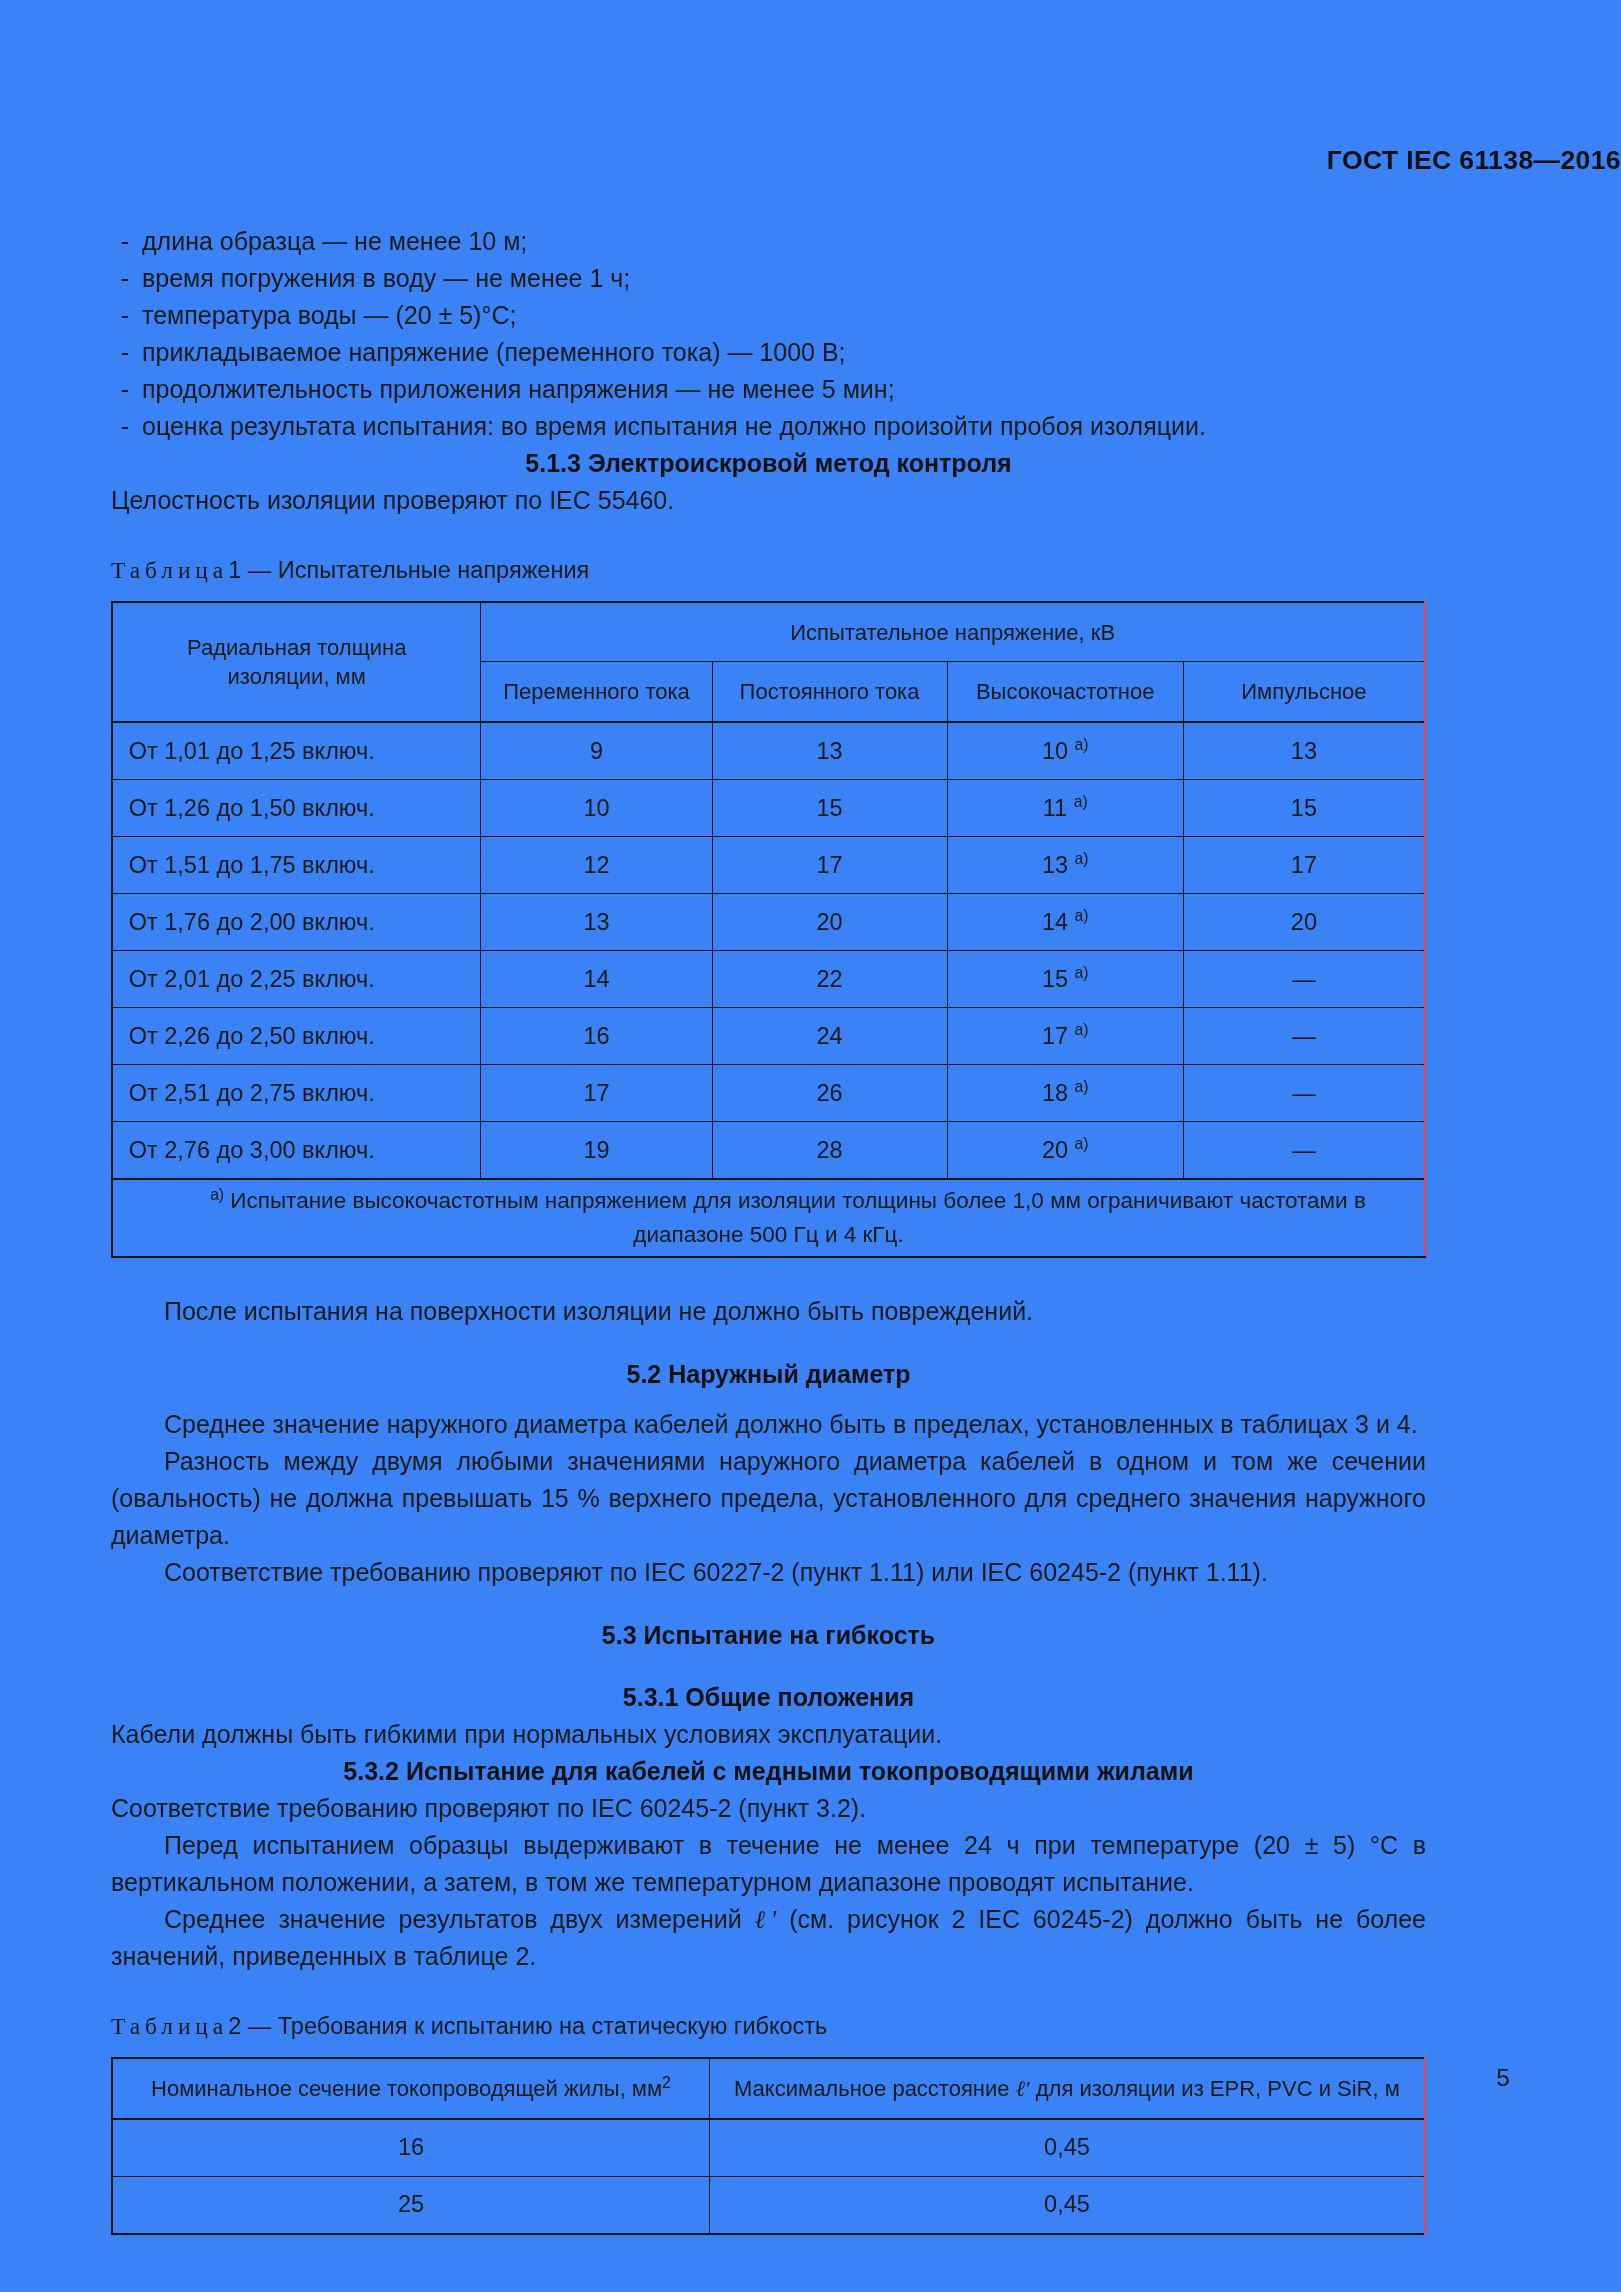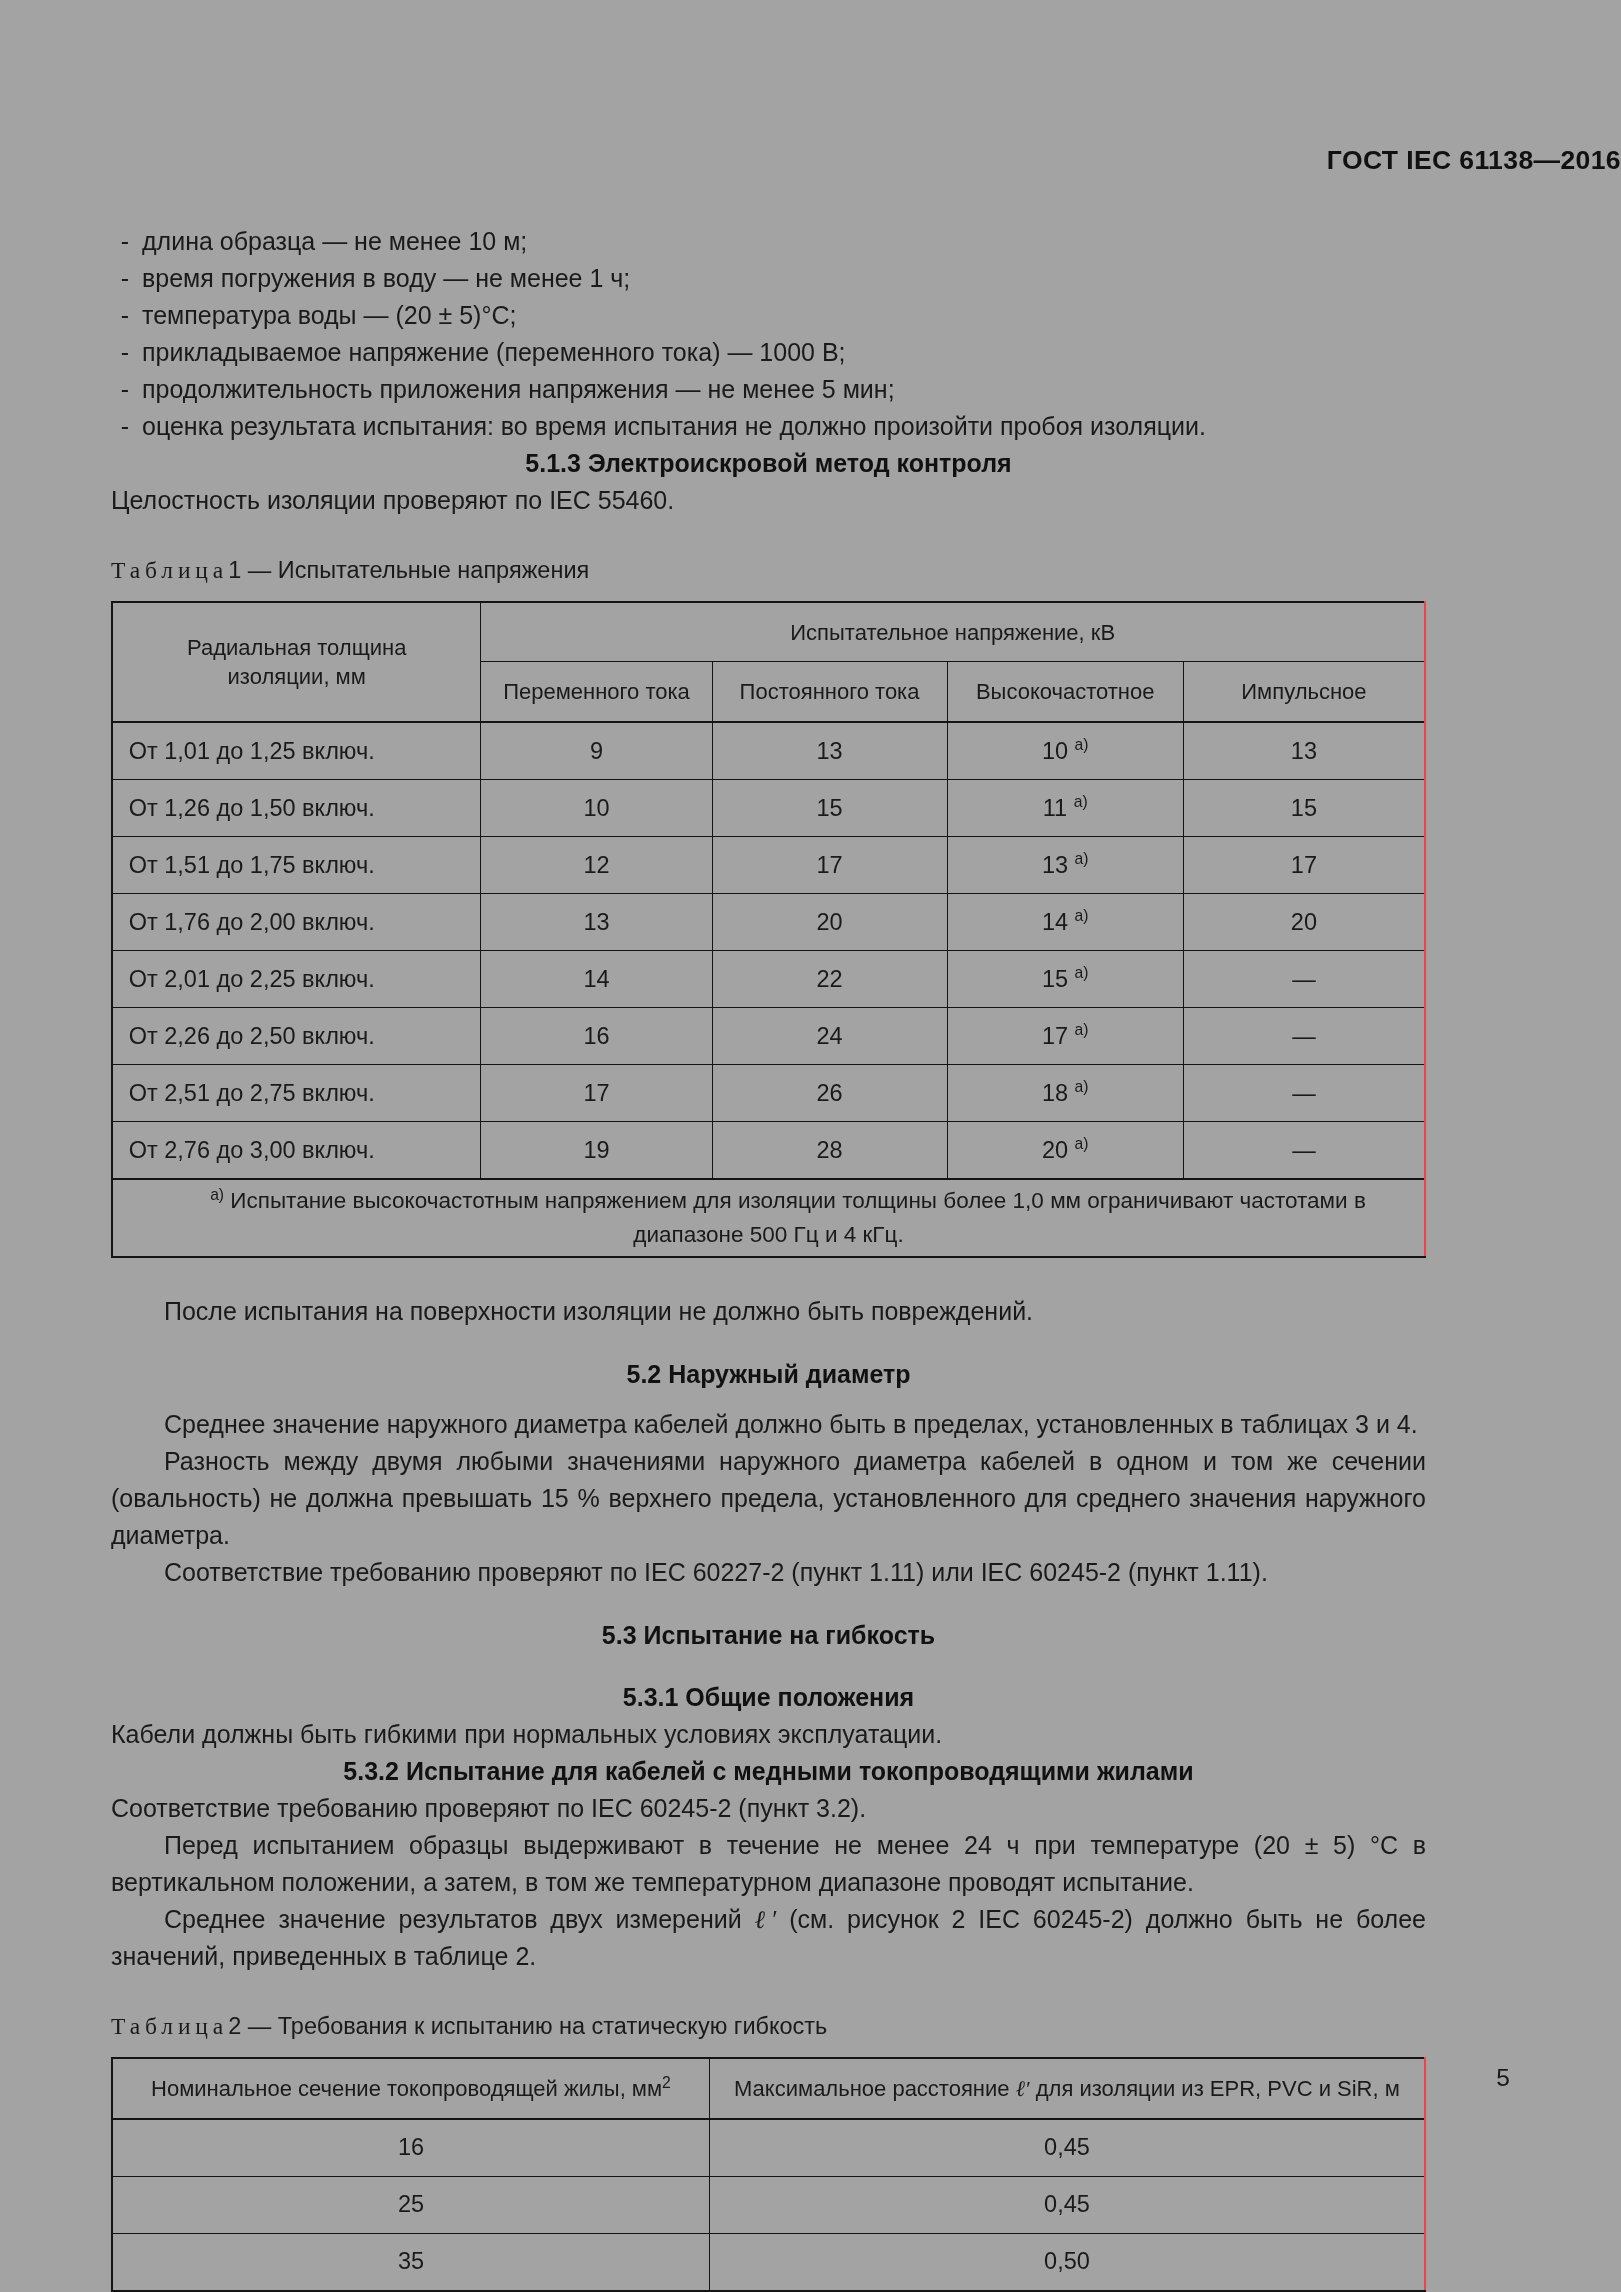"ГОСТ IEC 61138—2016" .page { background: #a3a3a3 -> #3b82f6 }
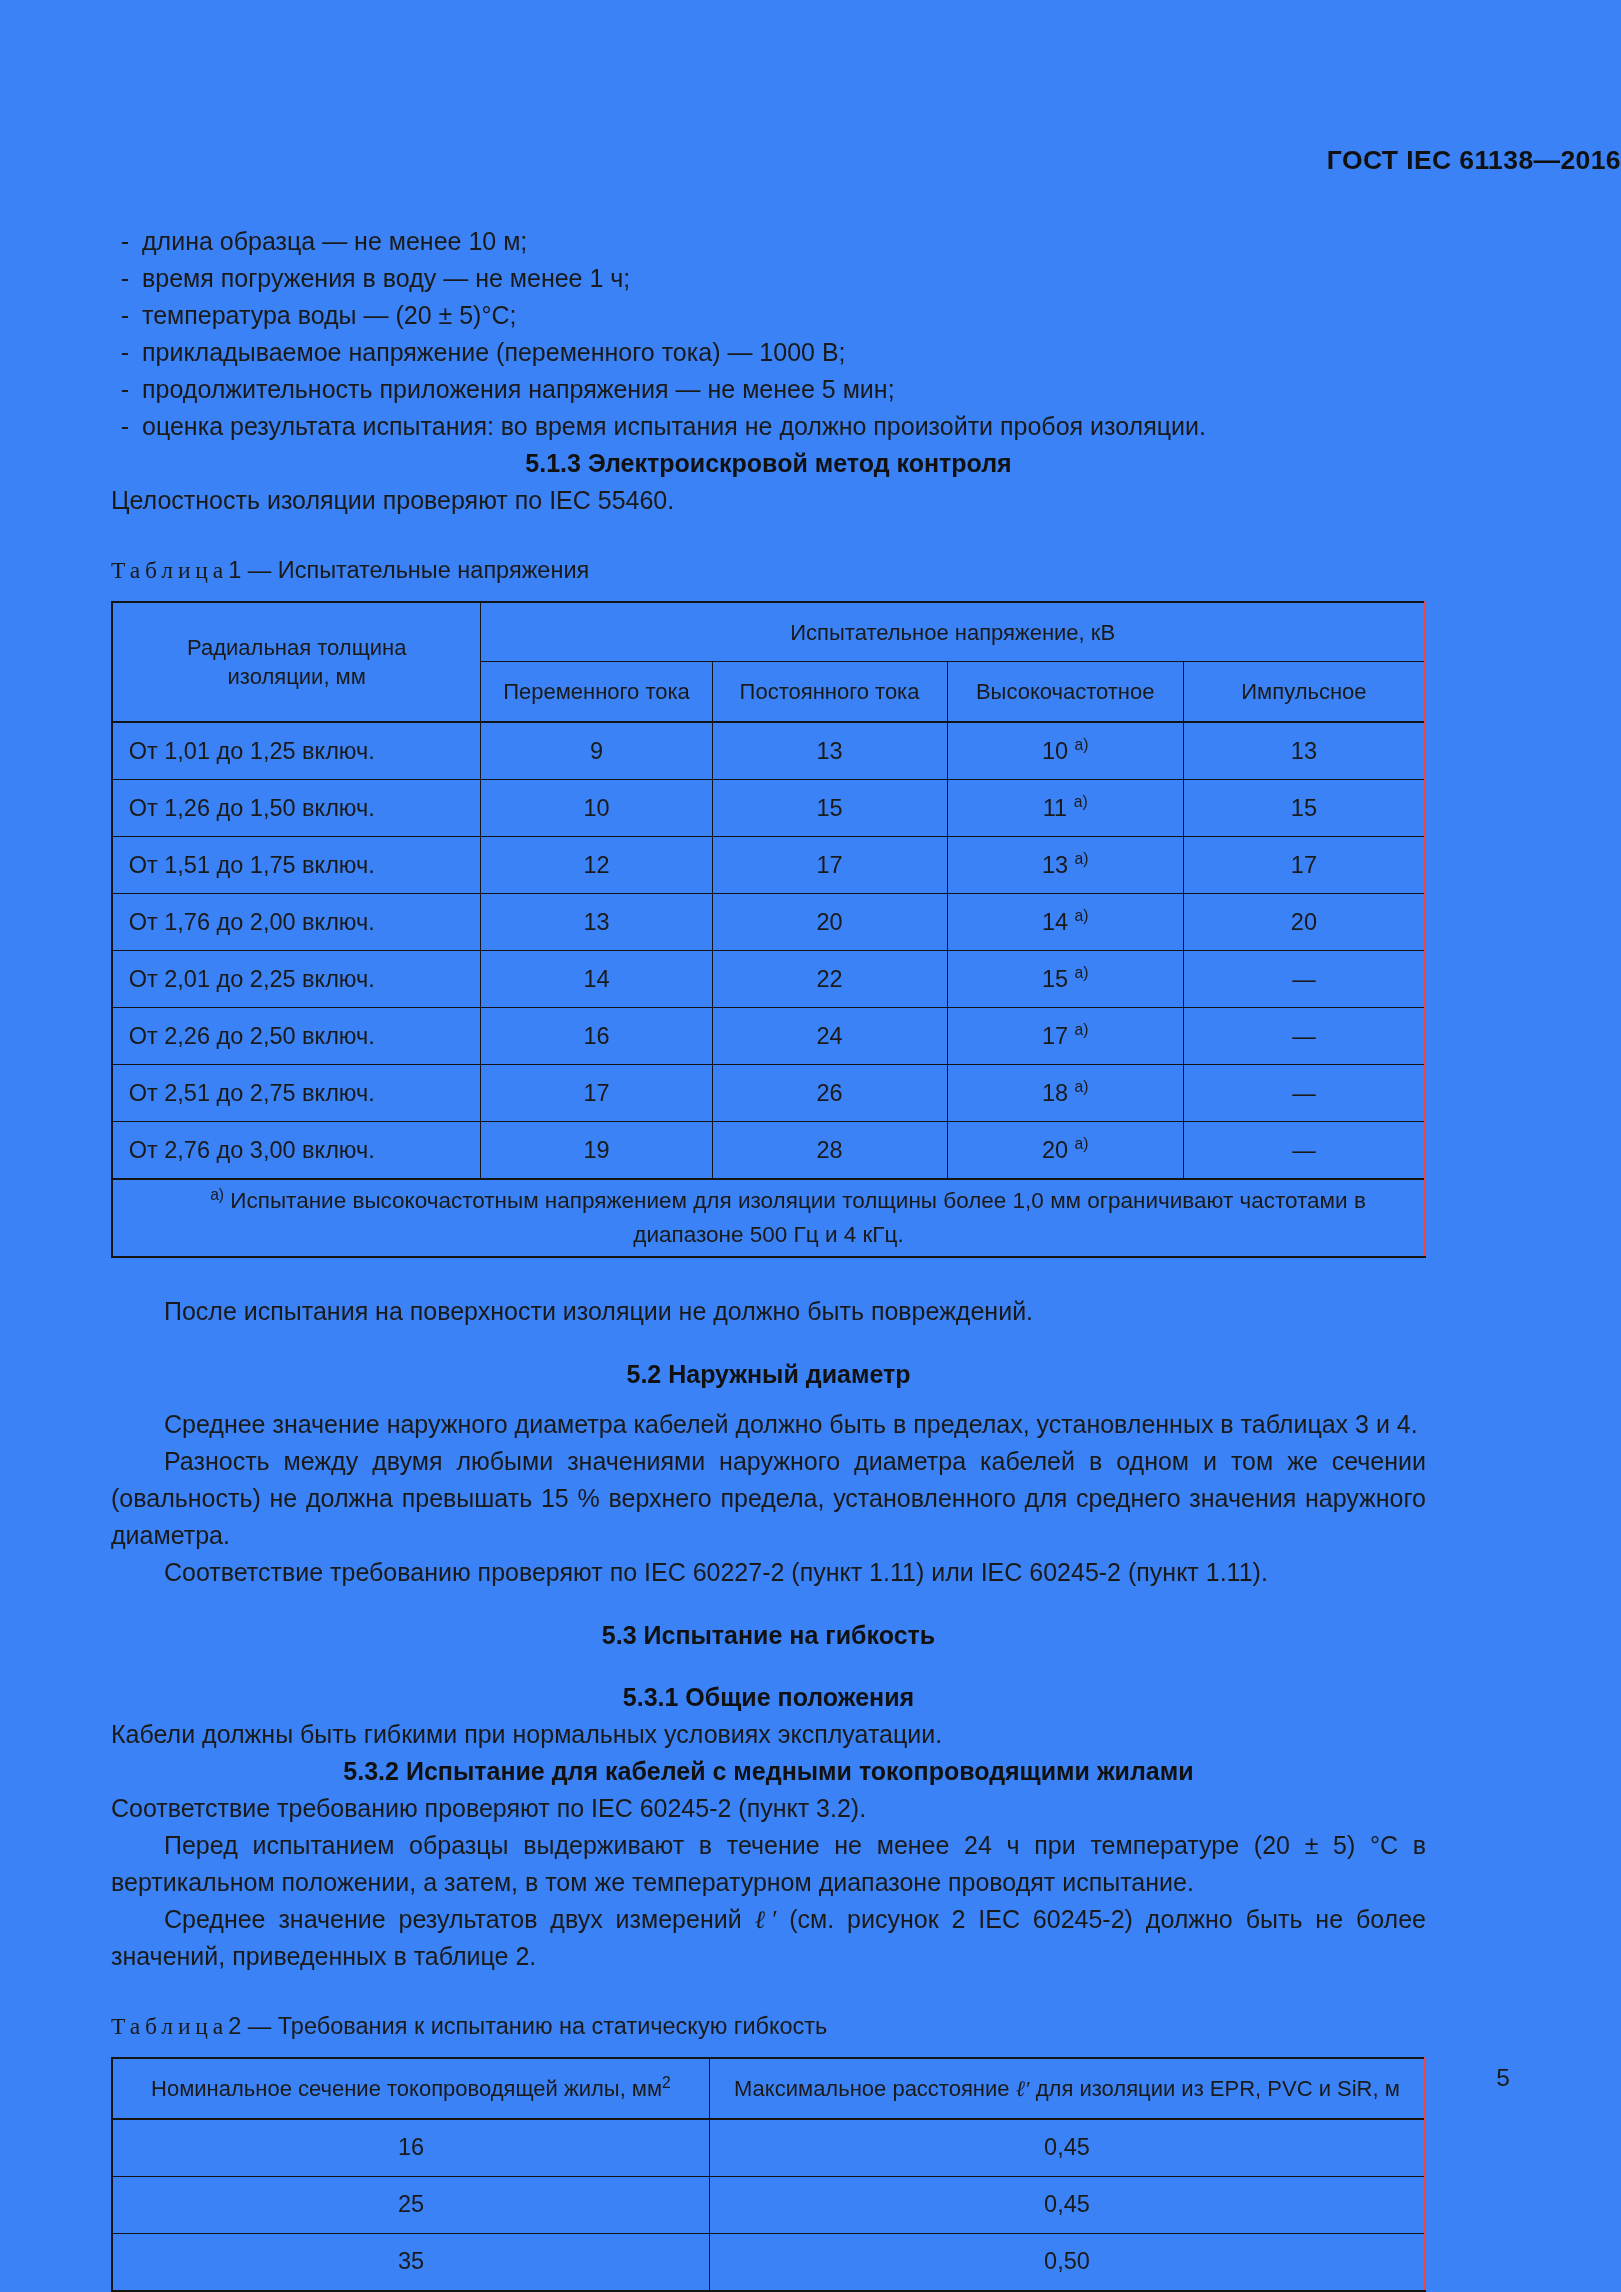"35" tr { html: <tr> <td>35</td> <td>0,50</td> </tr> -> none }
